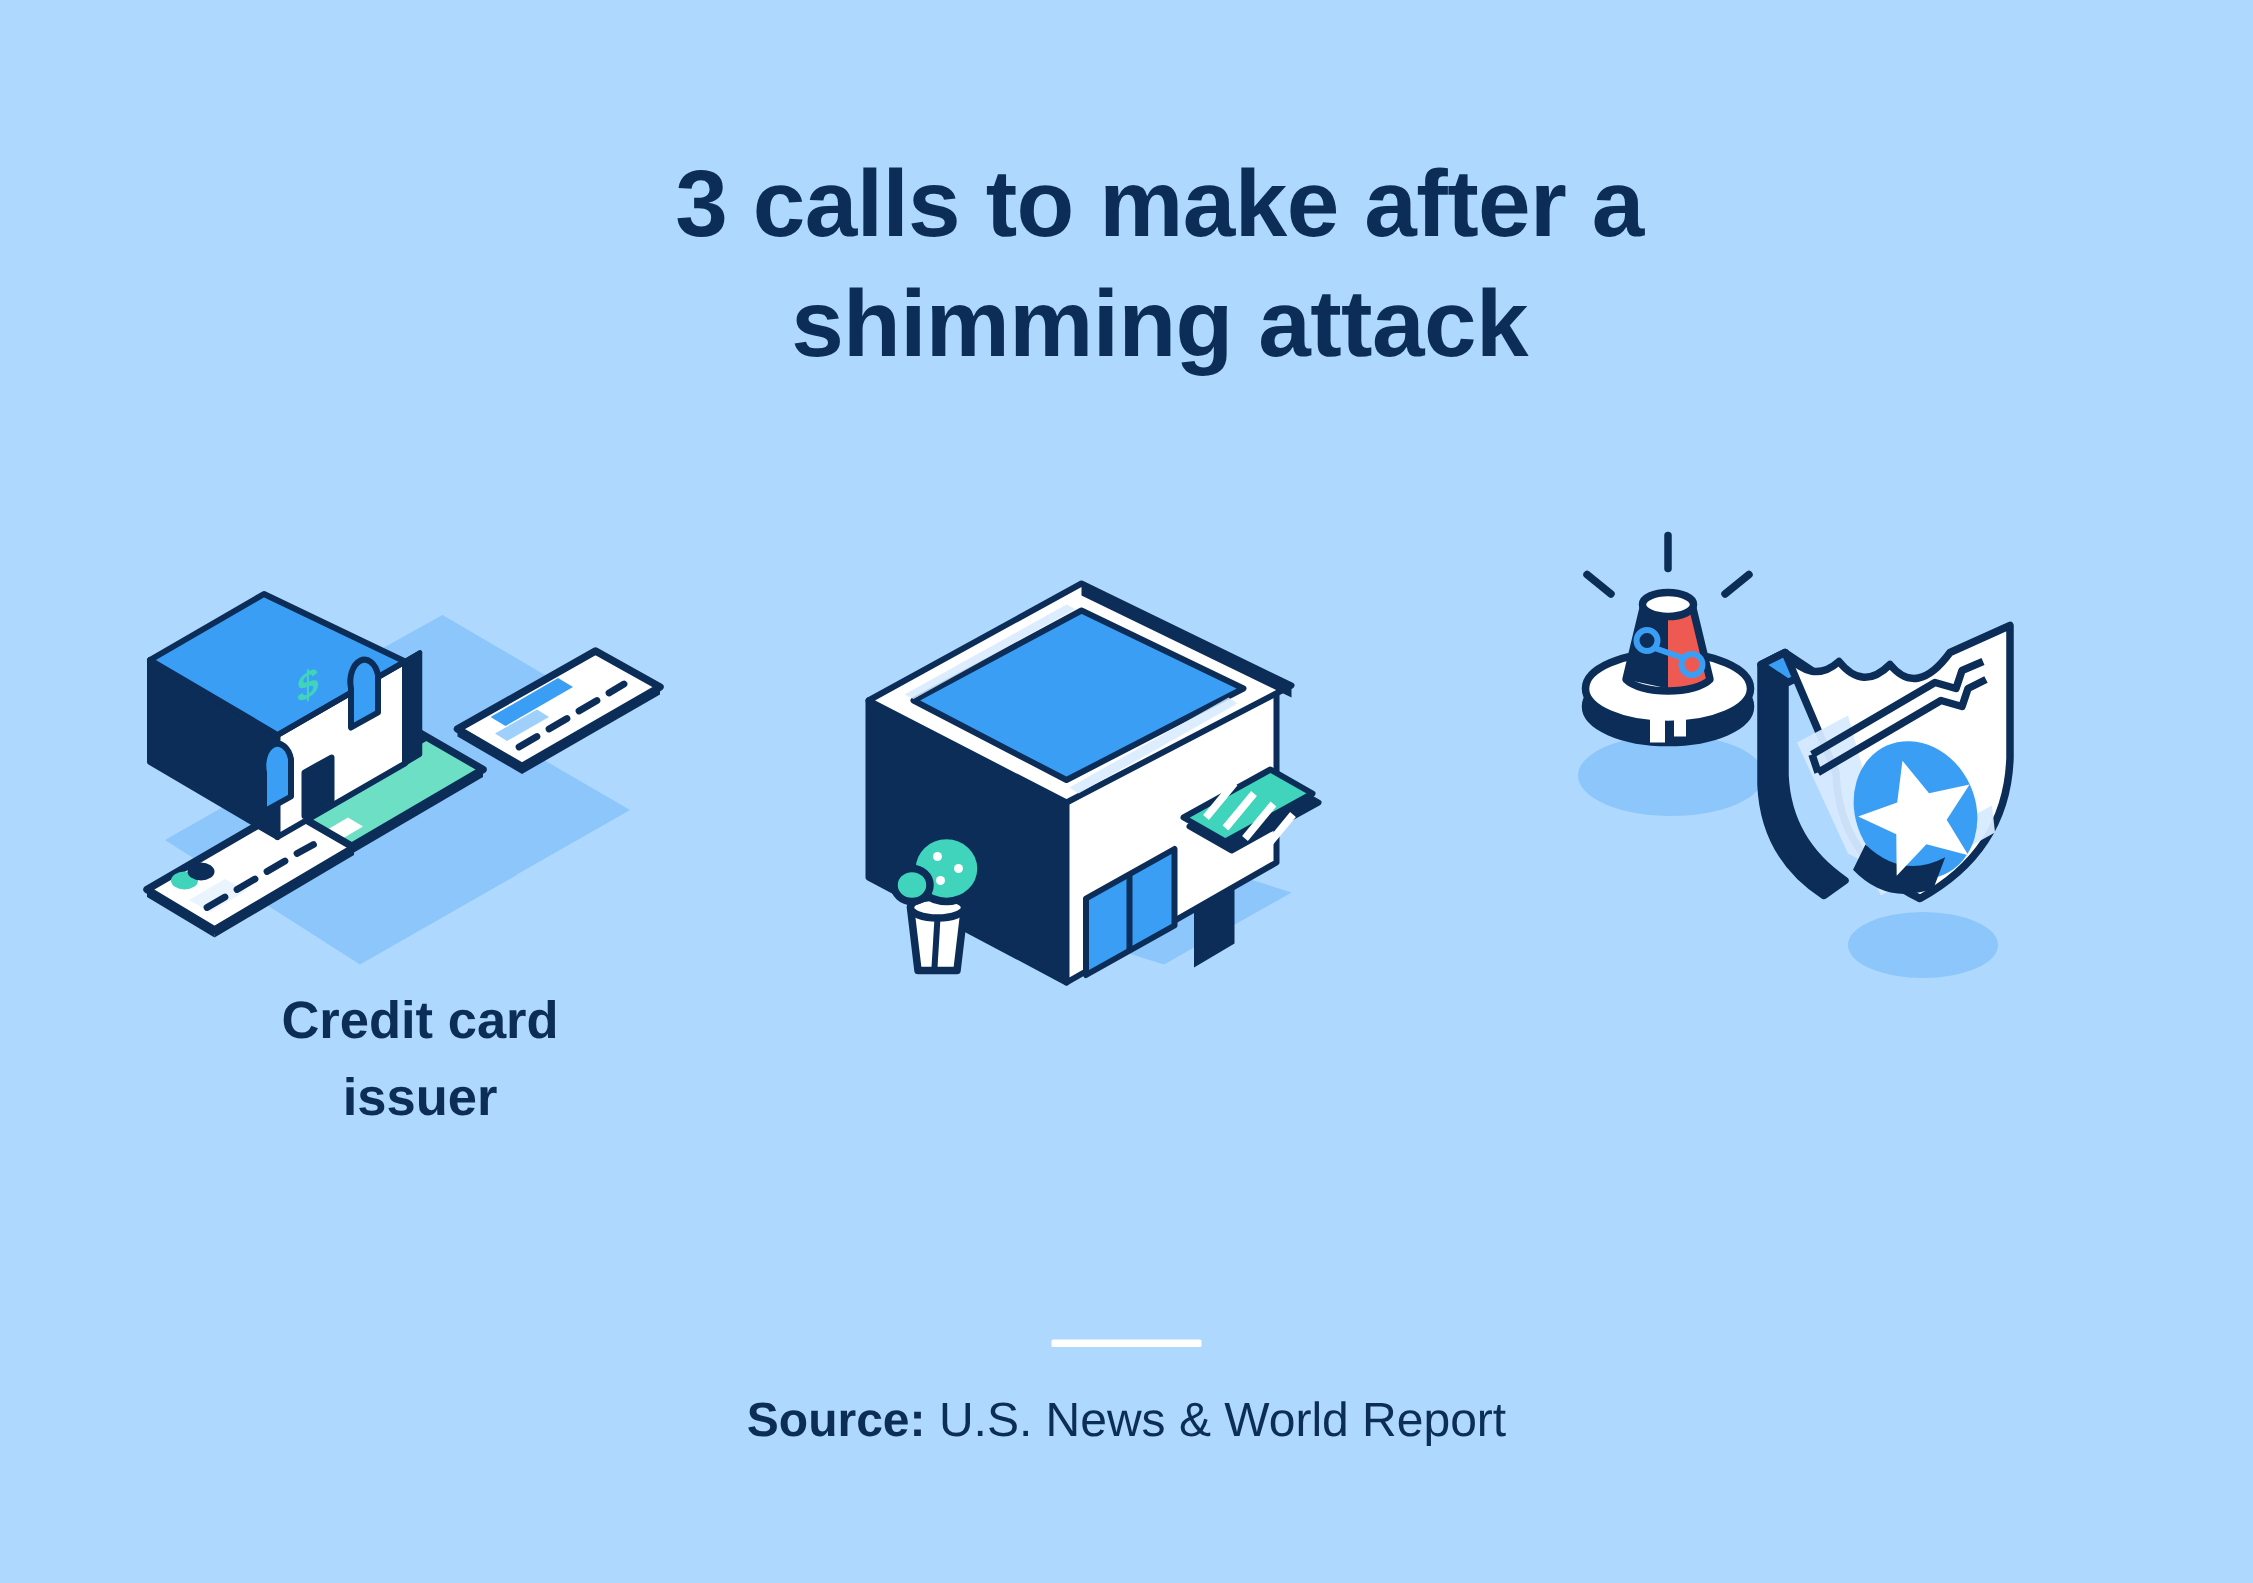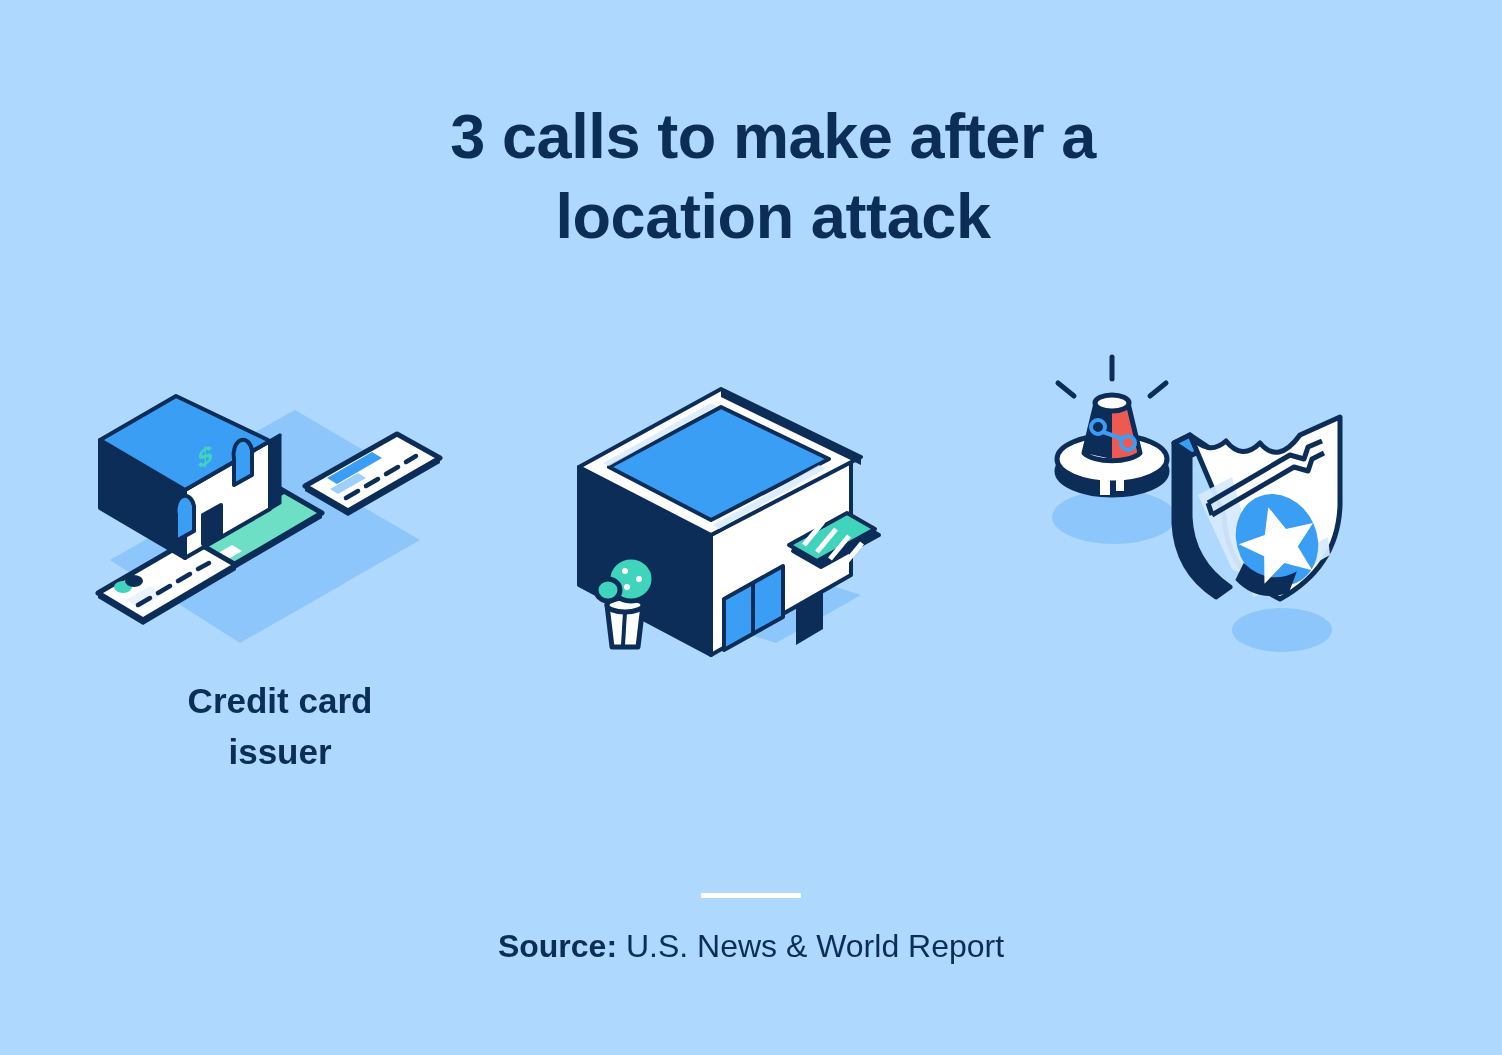"location attack" span.title-line { text: location -> shimming }
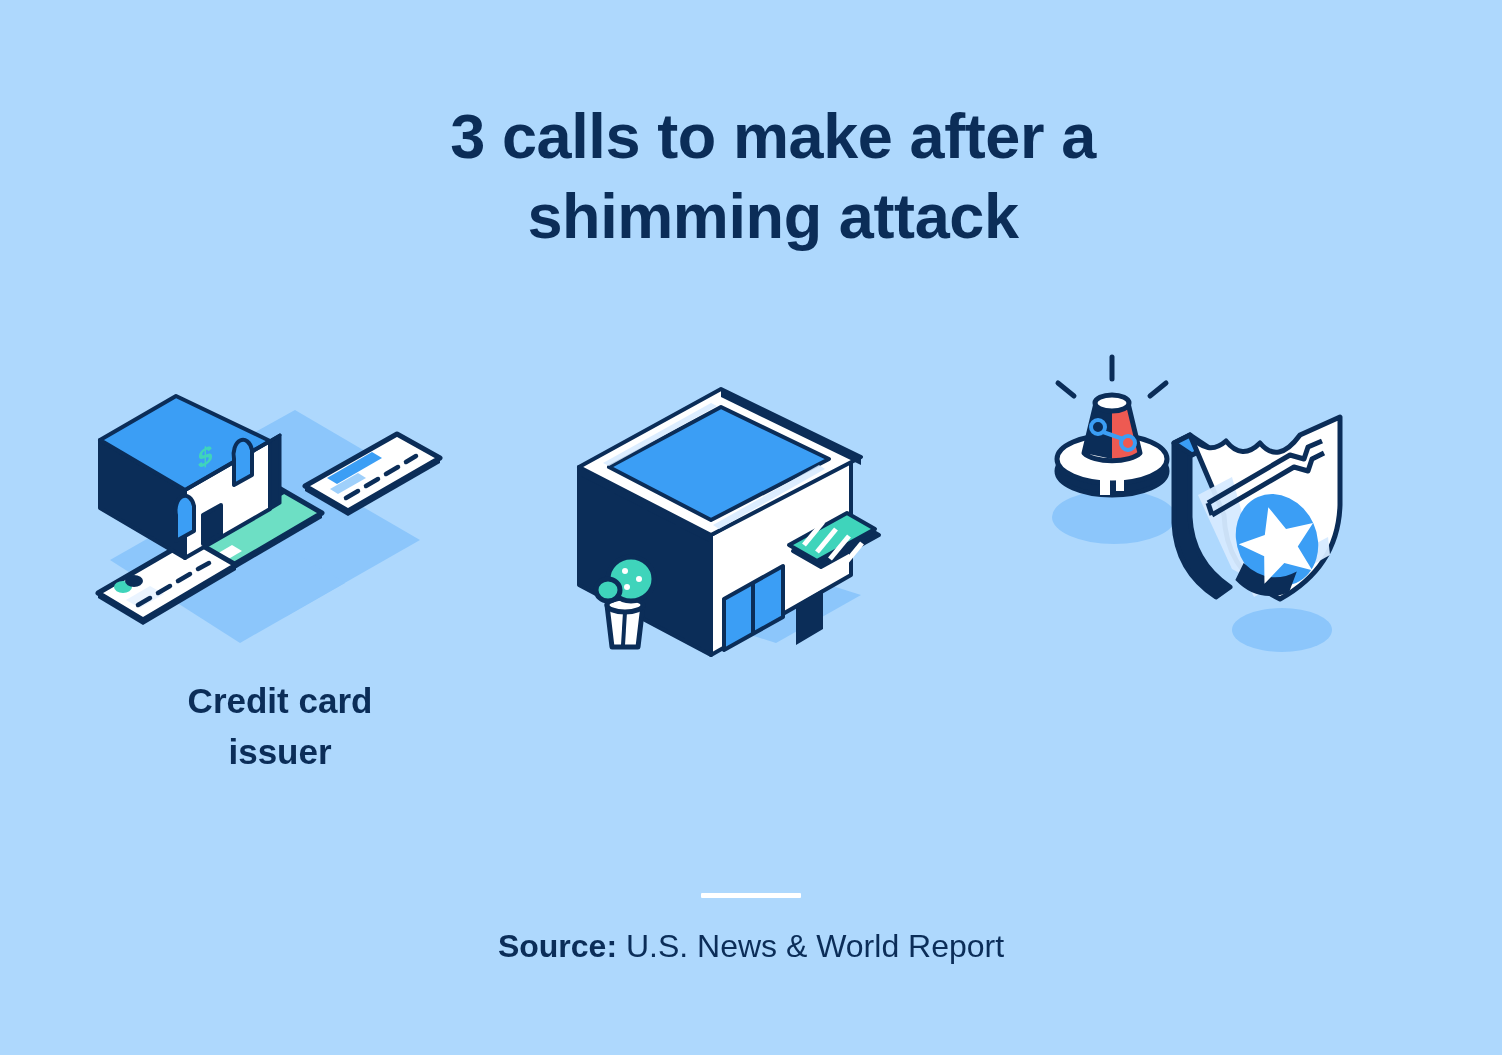"Credit card" .col-label { margin-top: 20px -> 0 }
